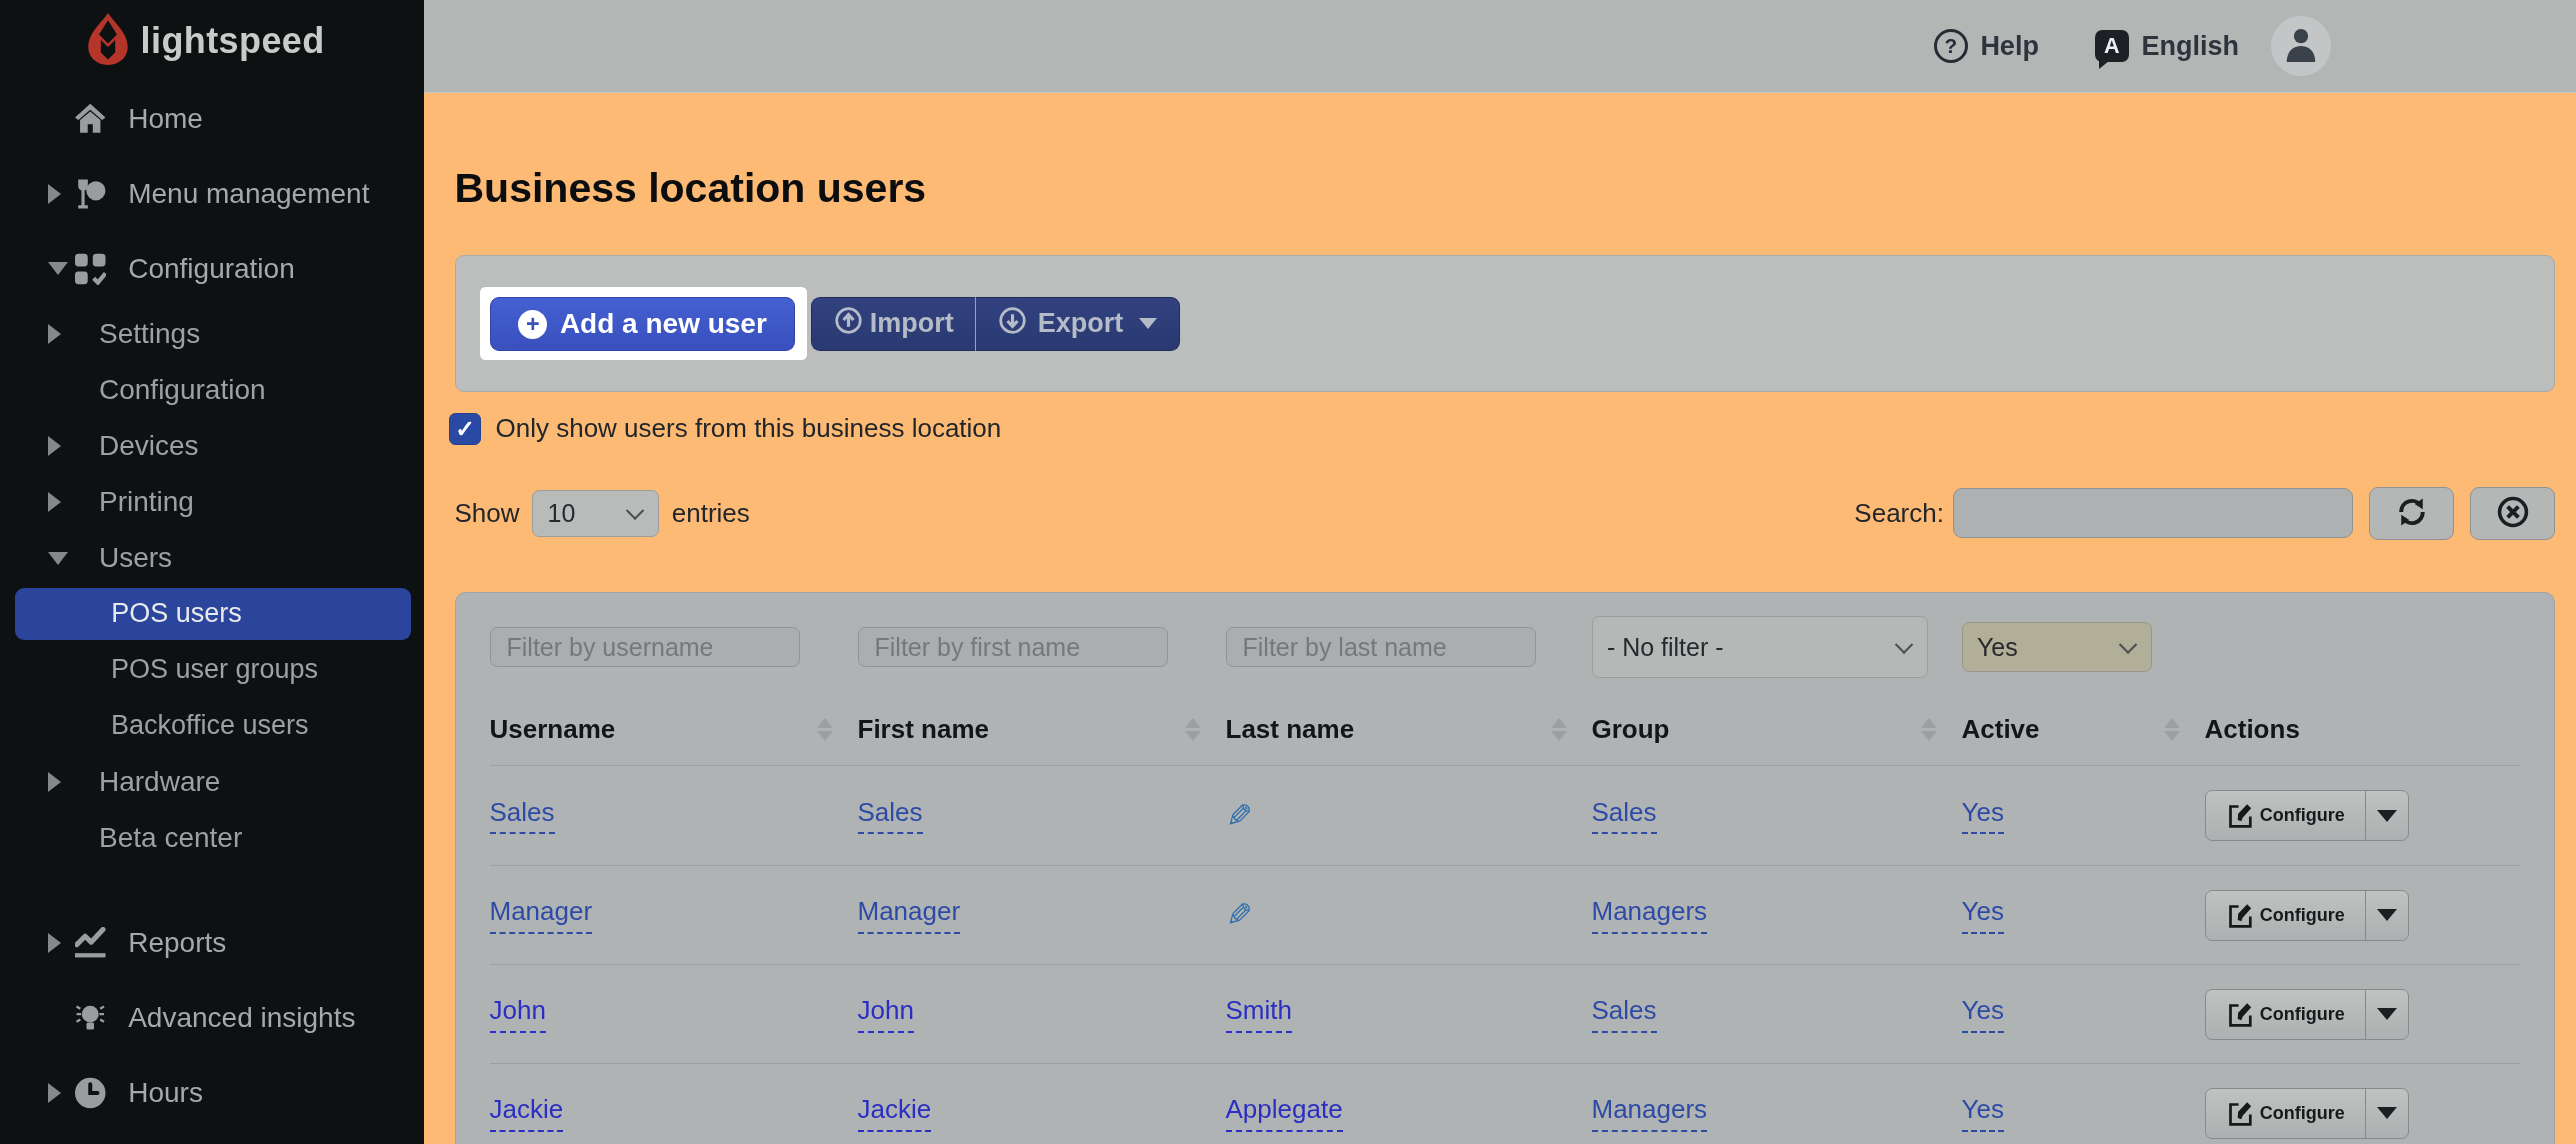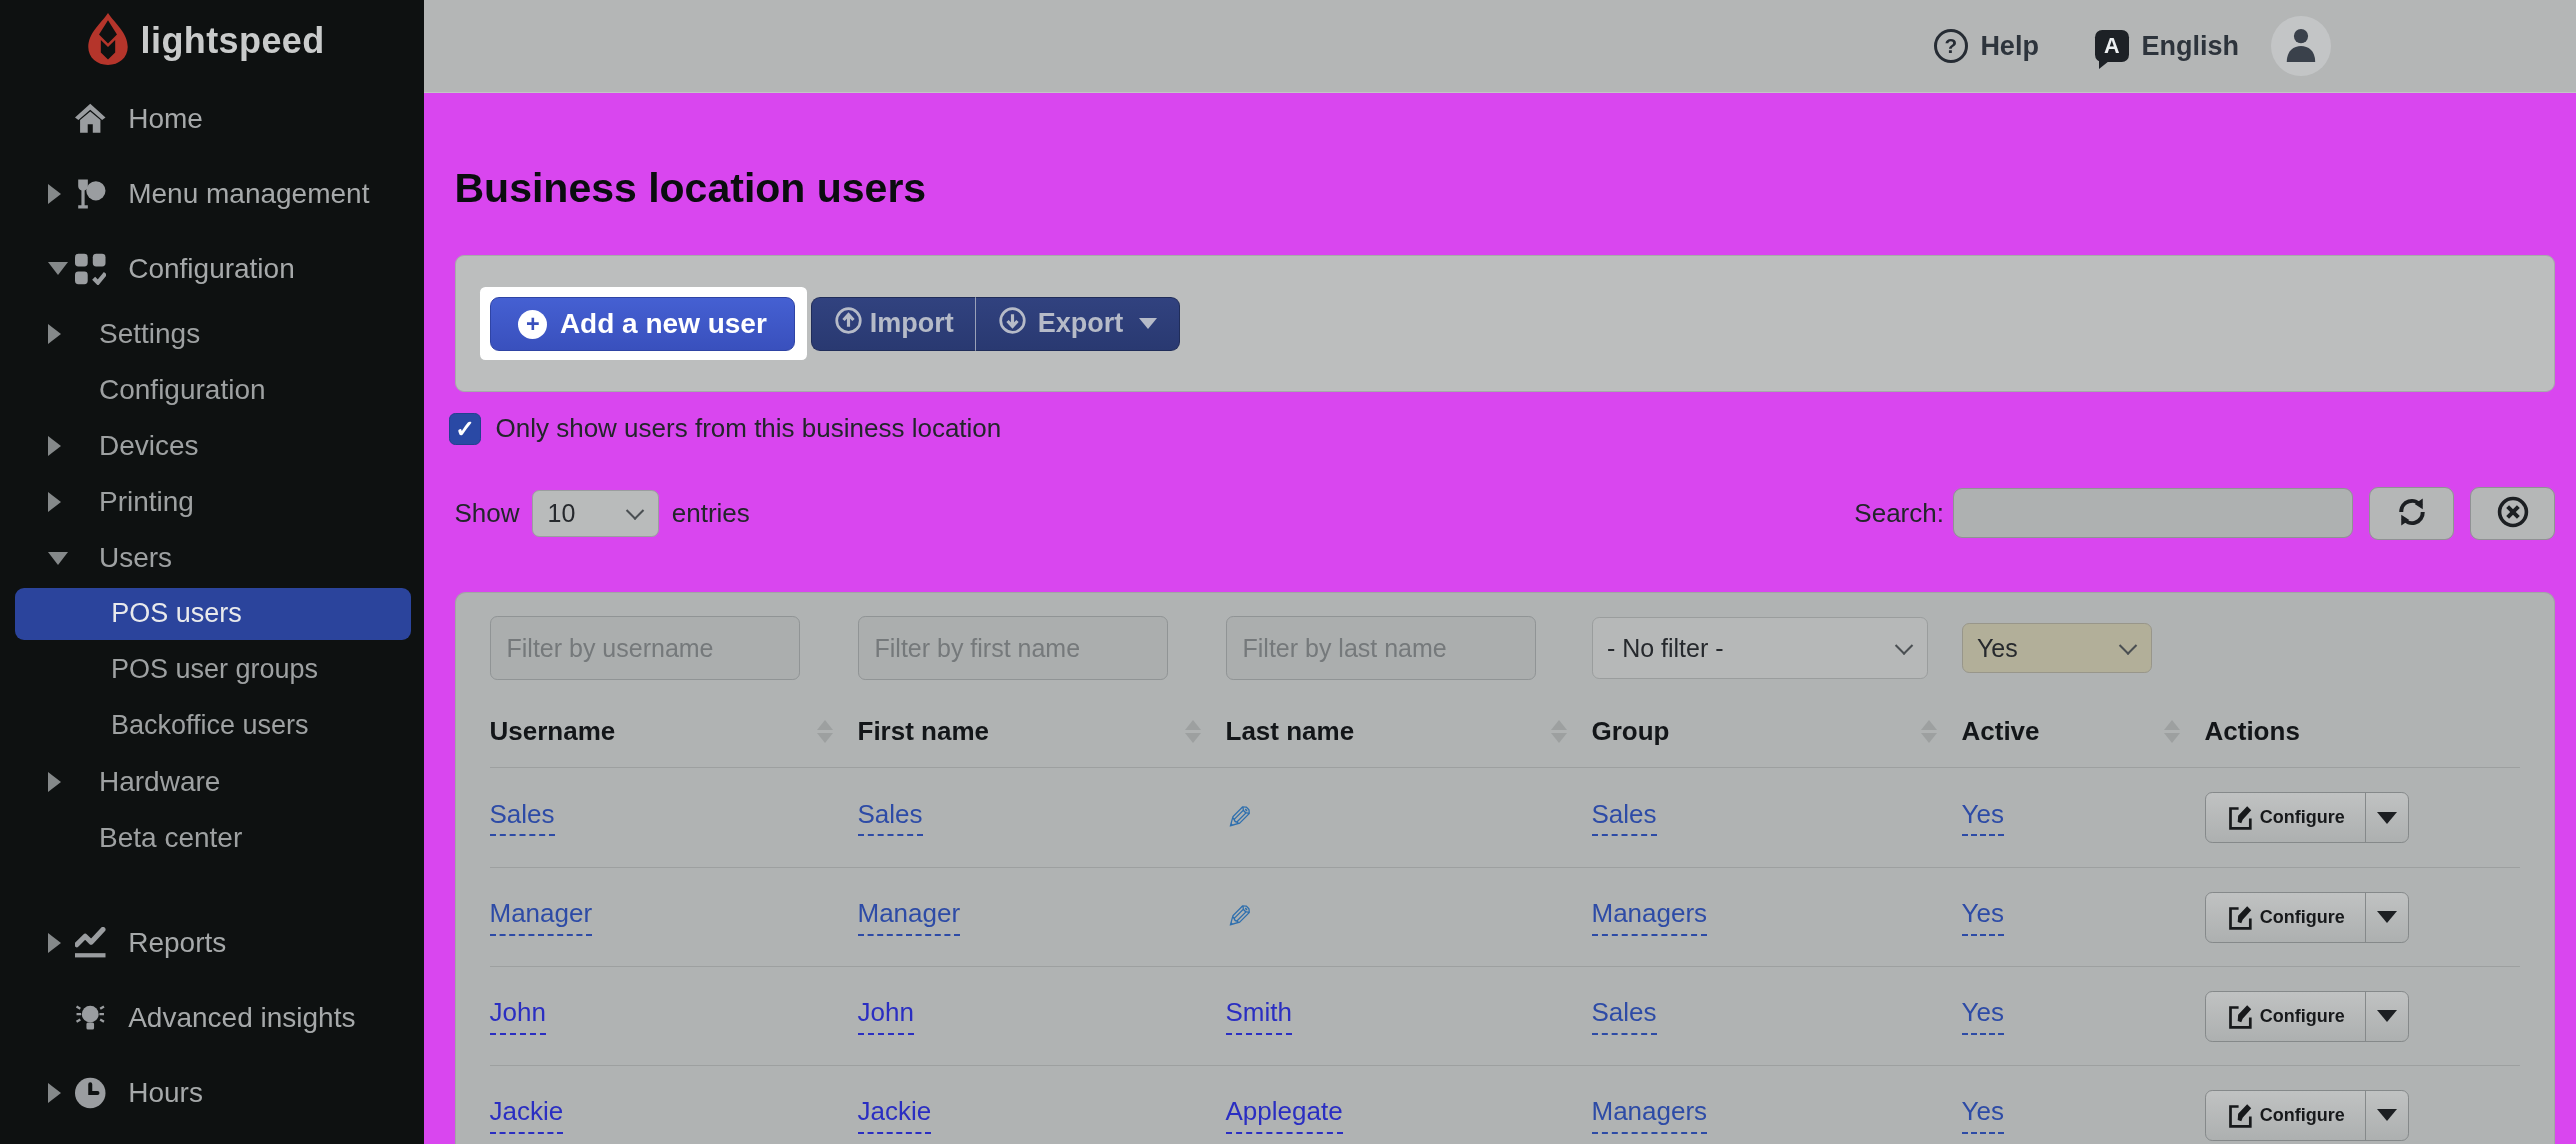"lightspeed" .app { background: #d946ef -> #fdba74 }
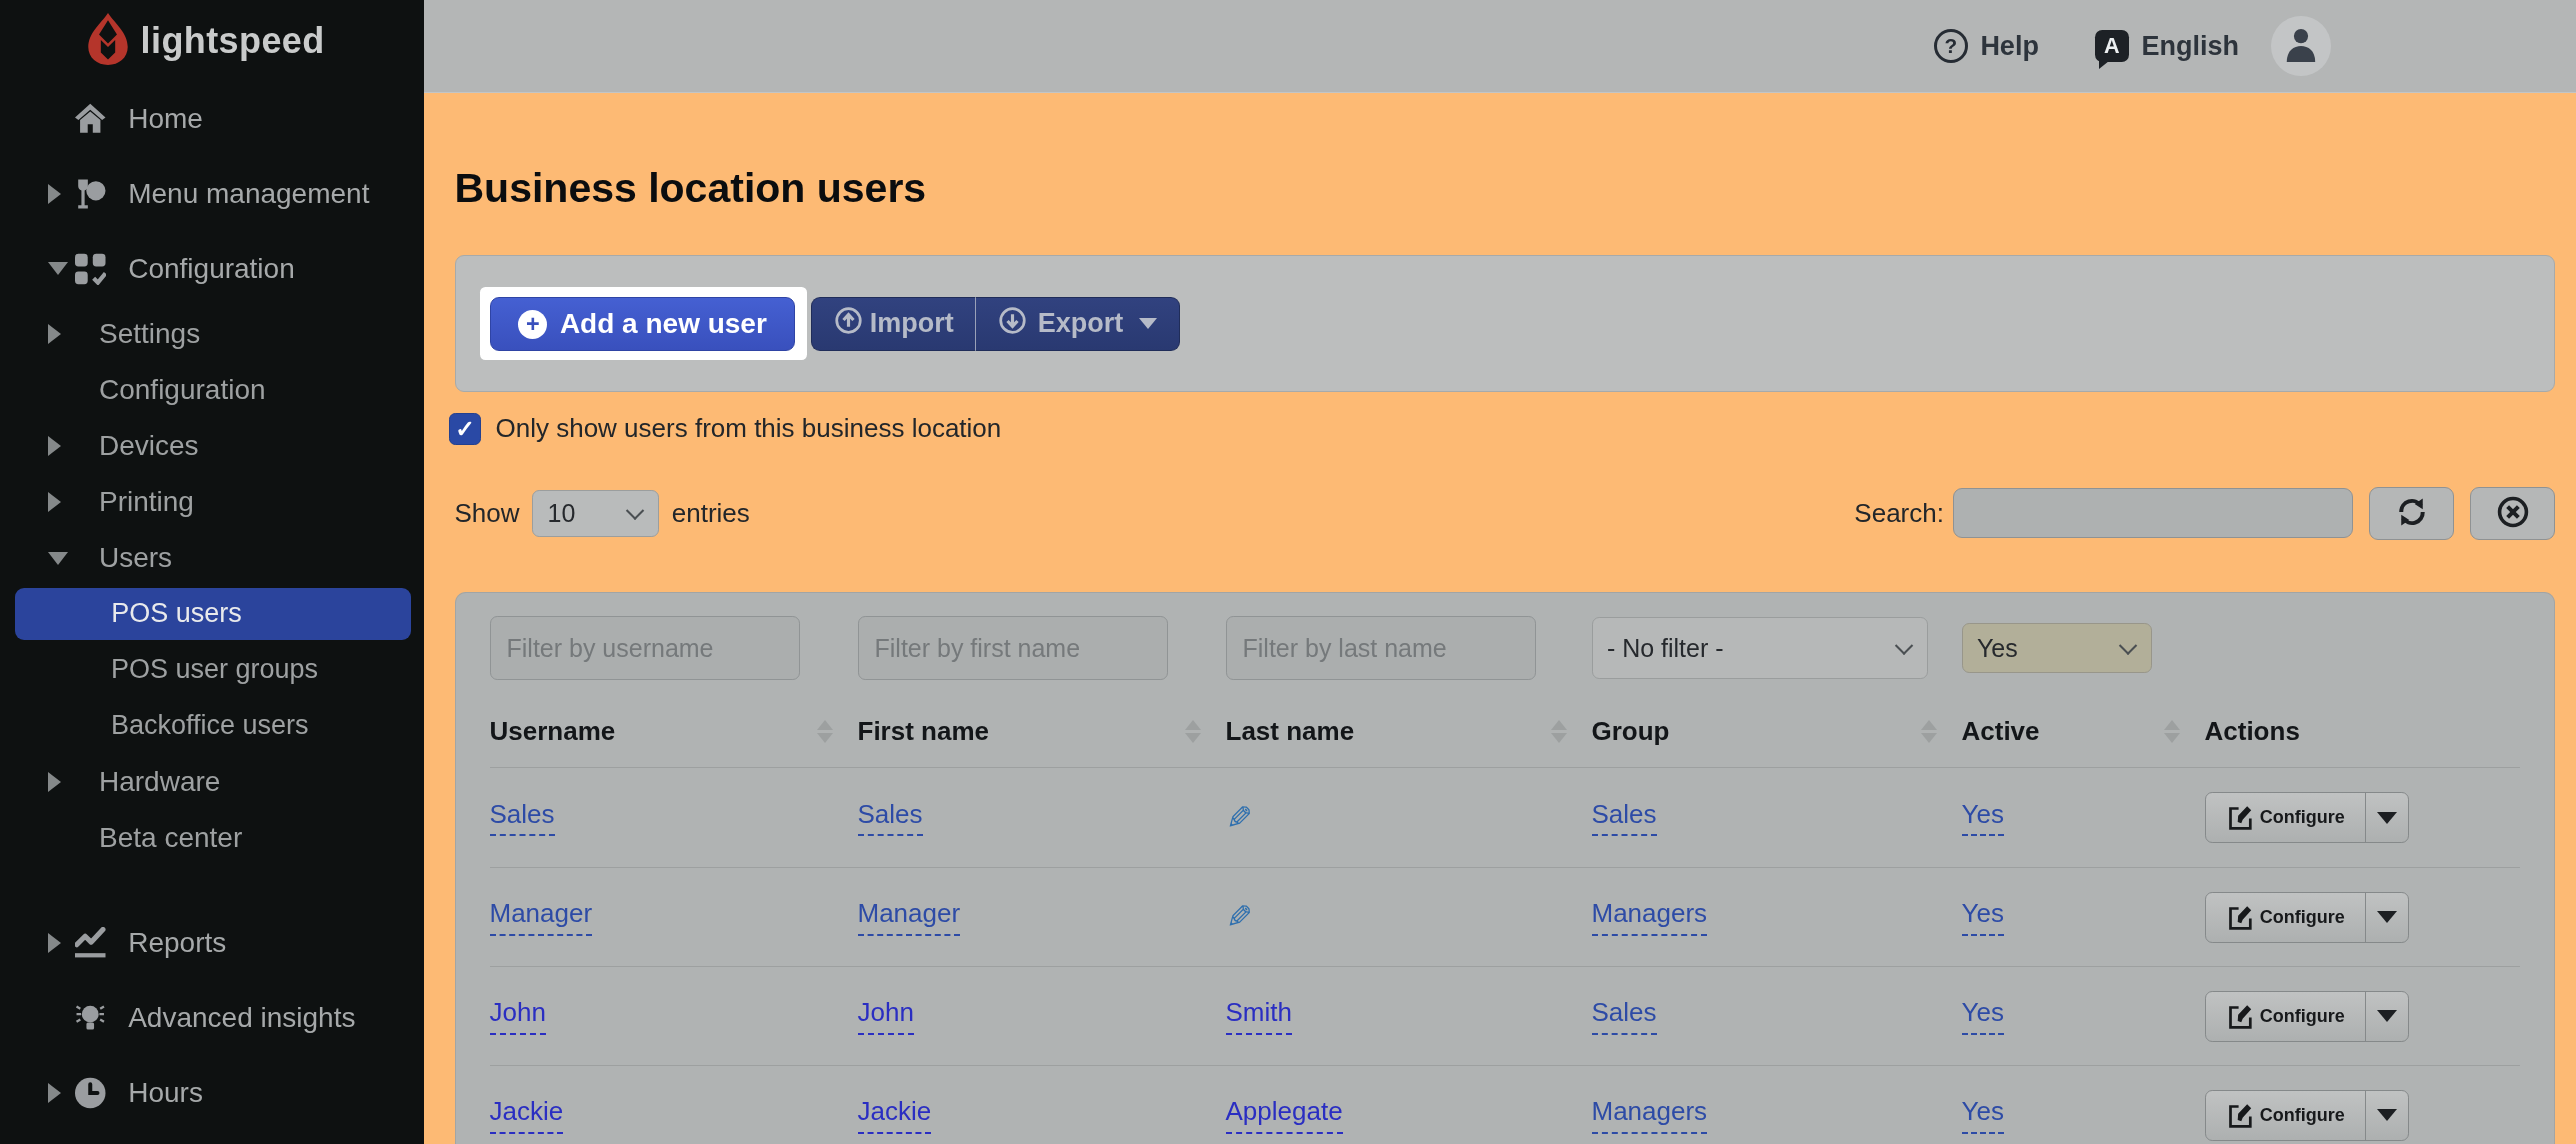"Filter by username" .f-input { height: 64px -> 40px }
